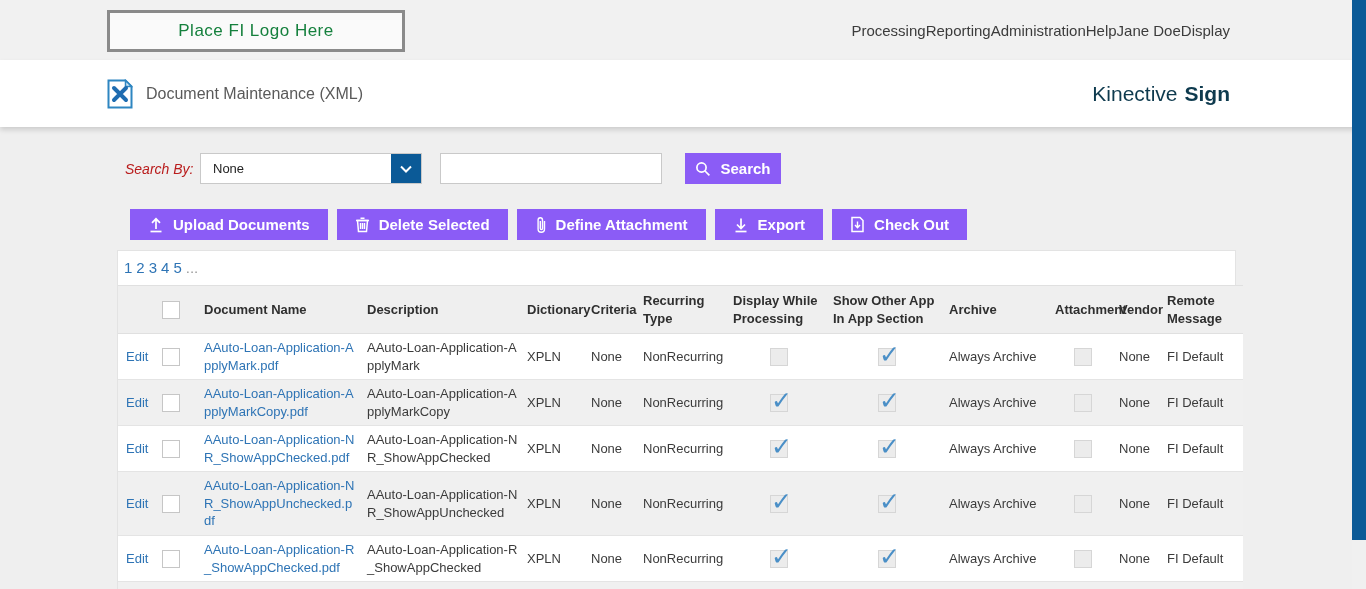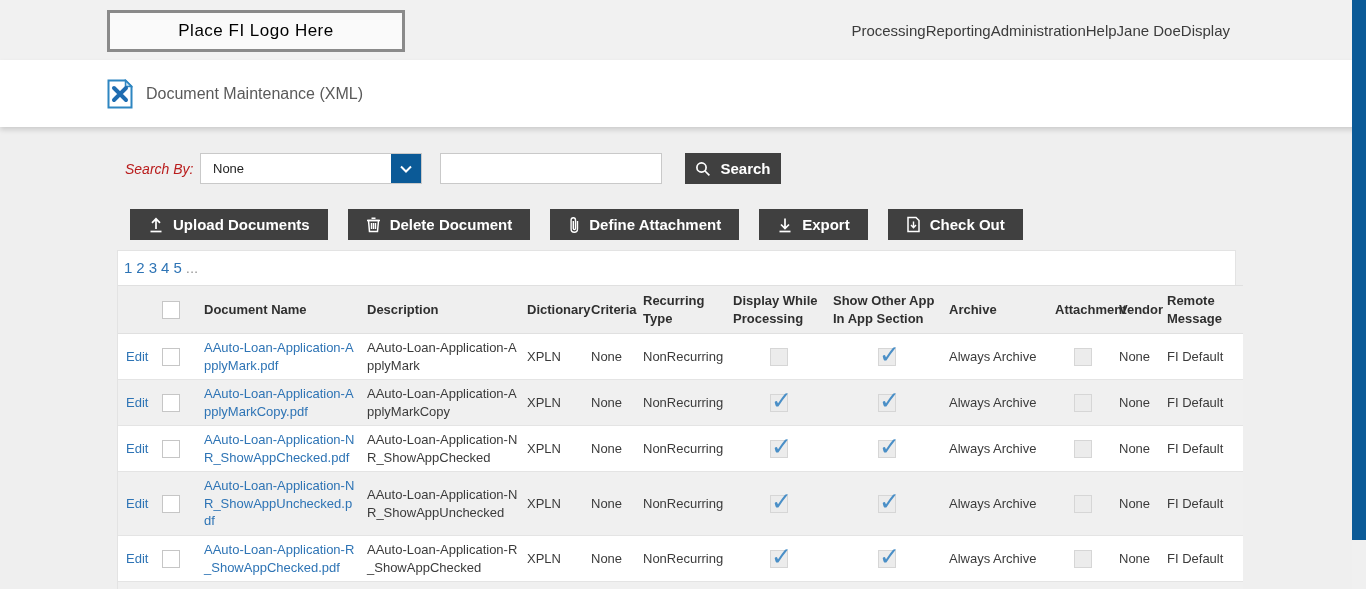"Place FI Logo Here" .logo-box { color: #000000 -> #15803d }
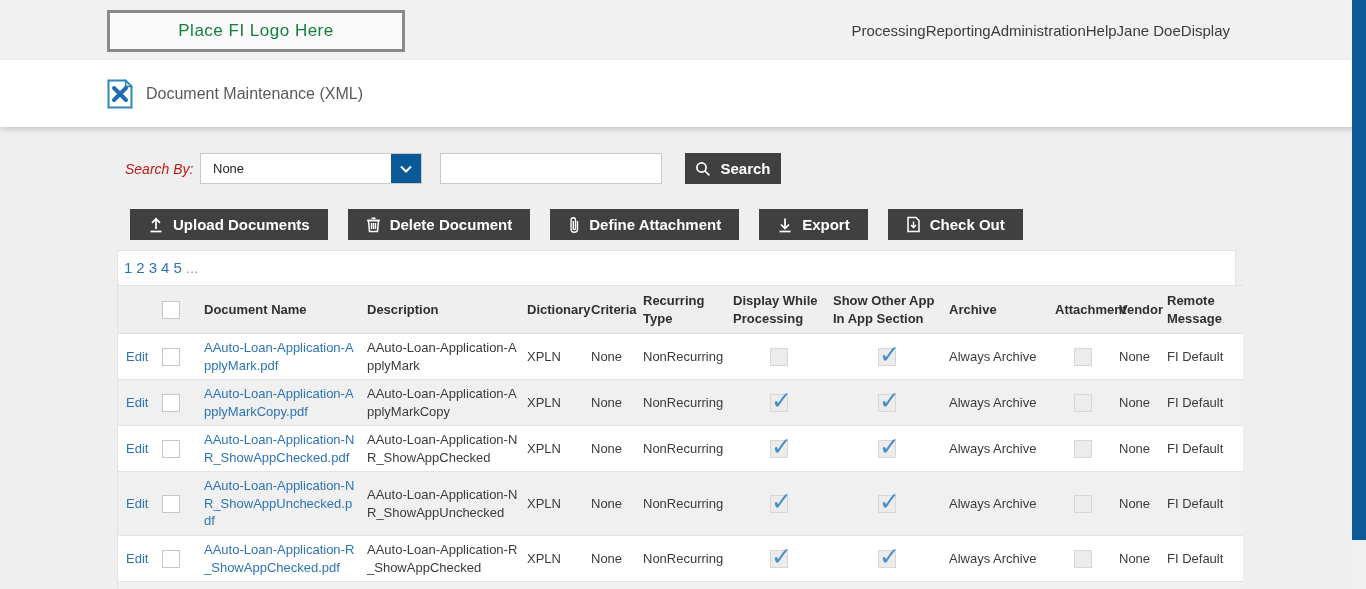"Kinective" div.brand { html: none -> <div> <span>Kinective</span> <b>Sign</b> </div> }
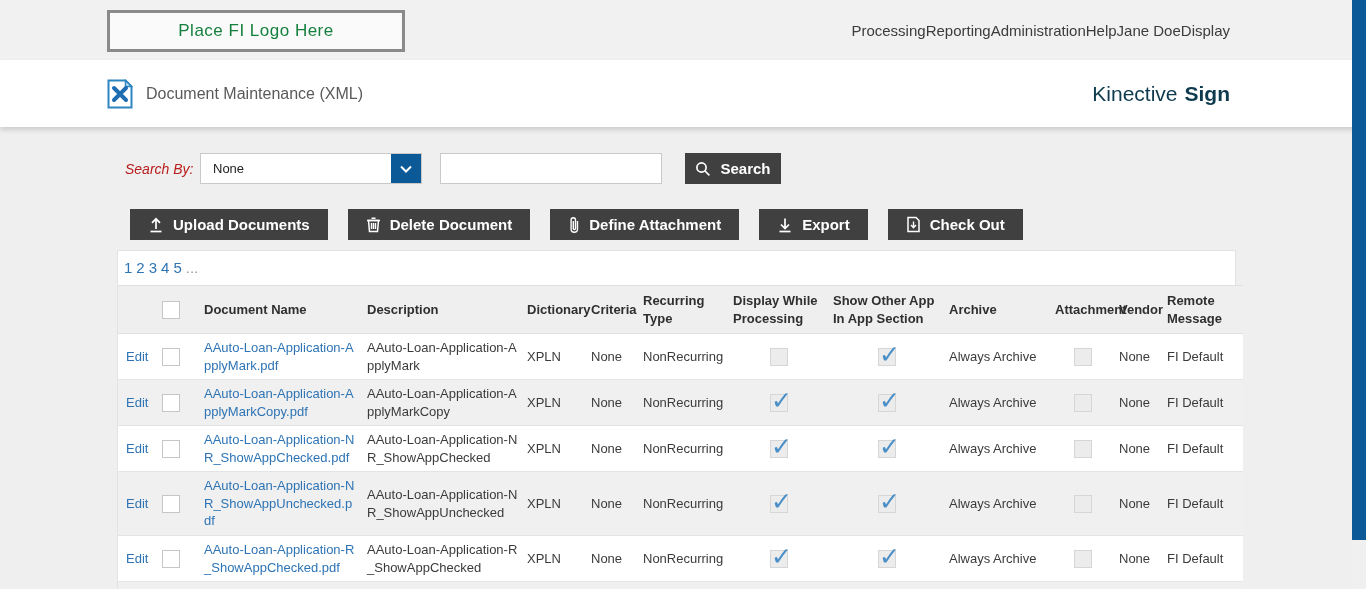"Search" .btn { background: #404040 -> #8b5cf6 }
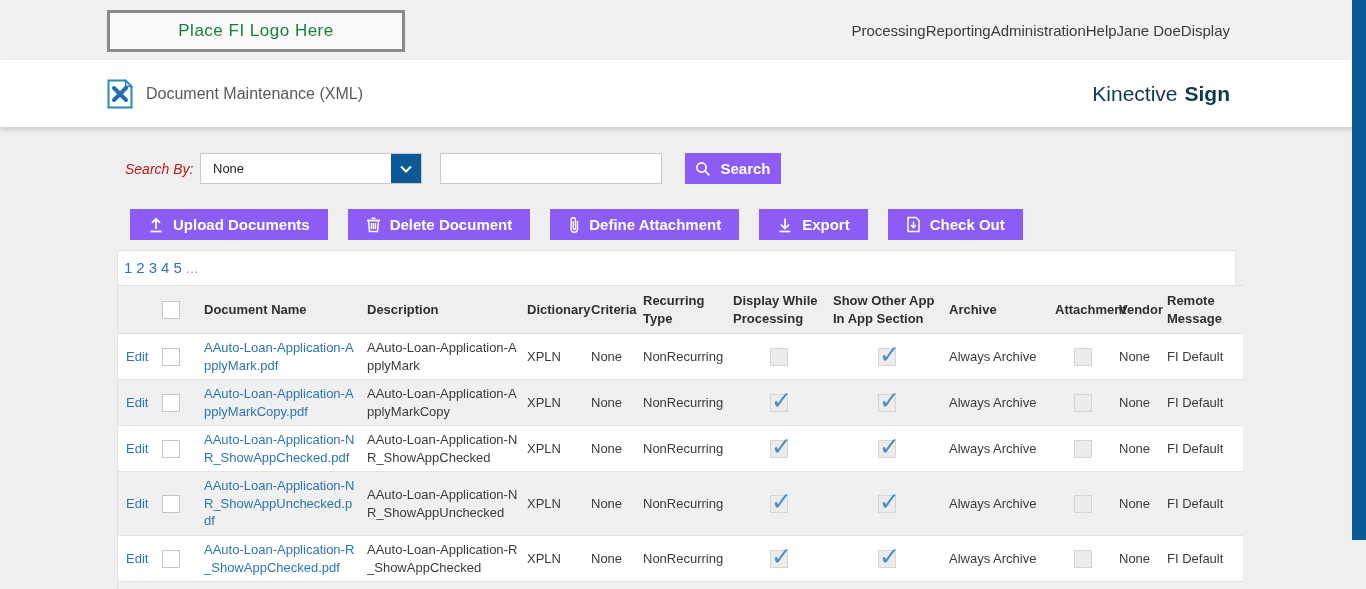"Upload Documents" .toolbar { gap: 20px -> 9px }
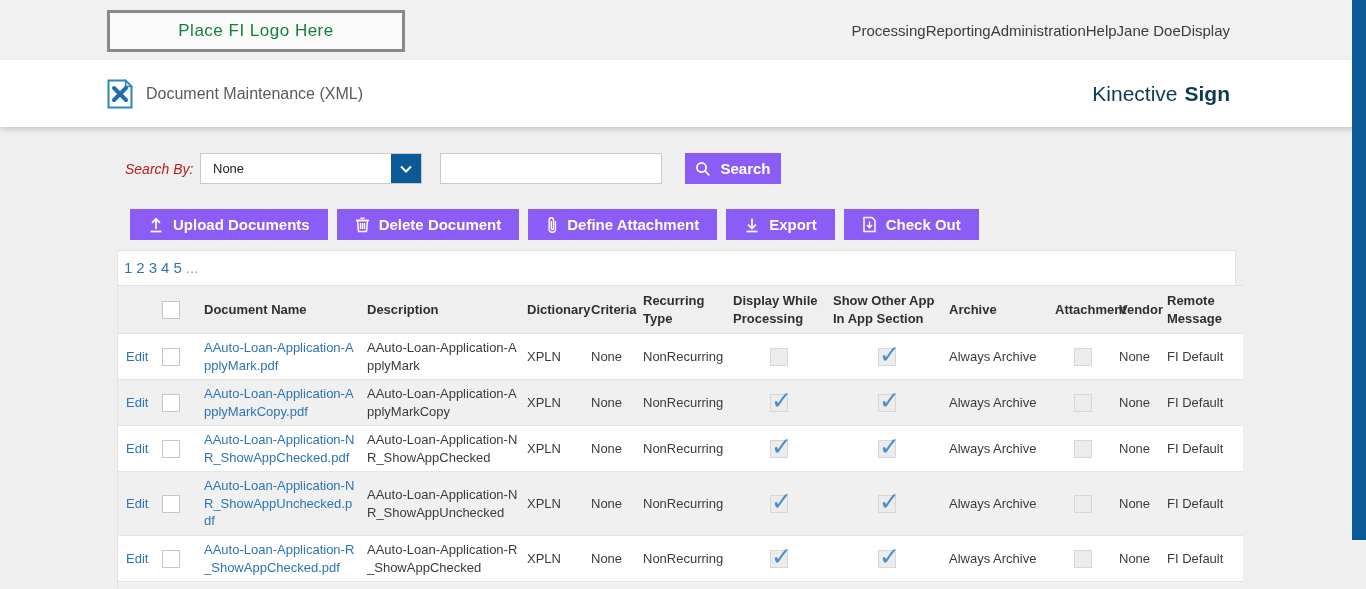"Delete Document" span { text: Document -> Selected }
